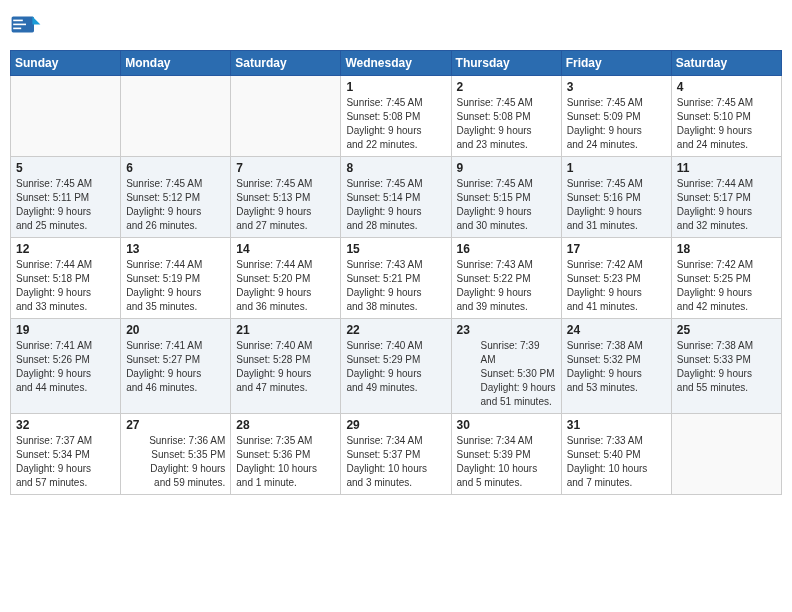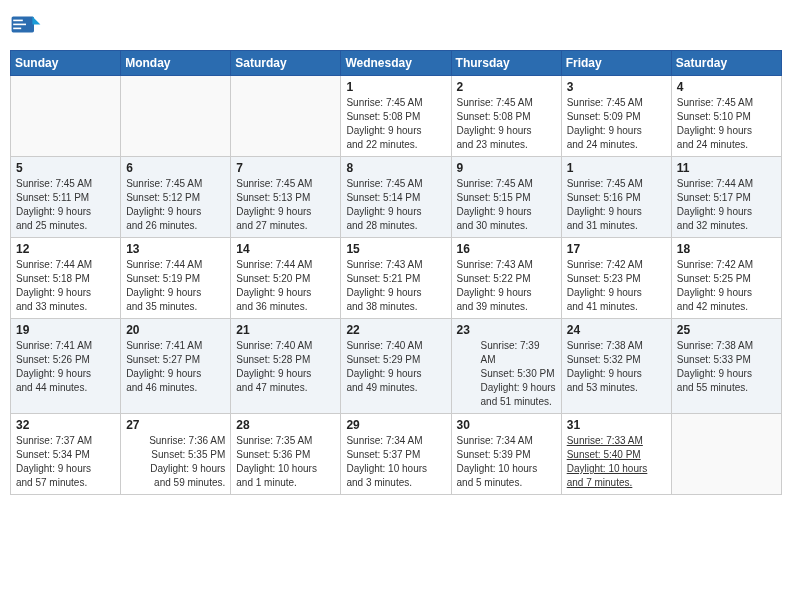"Sunrise: 7:33 AM" div.day-info { text-decoration: underline -> none }
